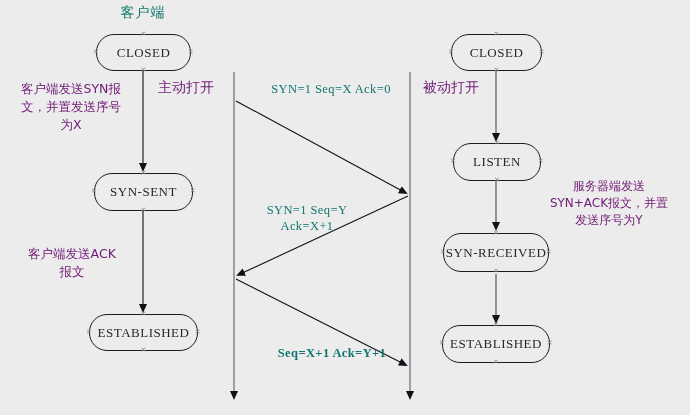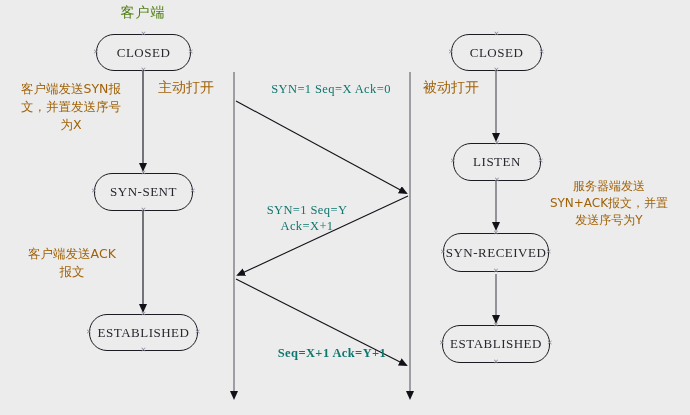"客户端" .hdr { color: #4d7c0f -> #0f766e }
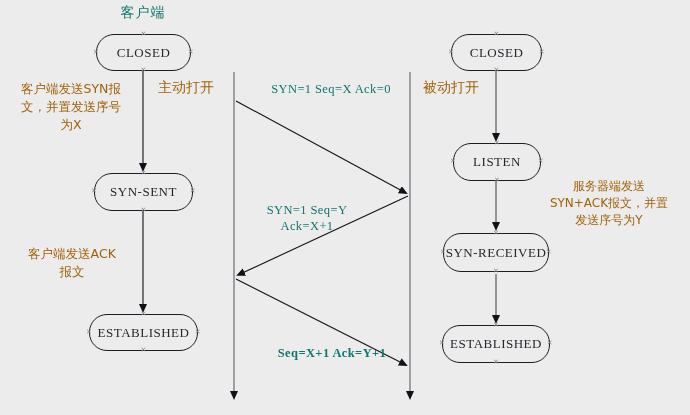"客户端发送SYN报" .note { color: #a16207 -> #701a75 }
